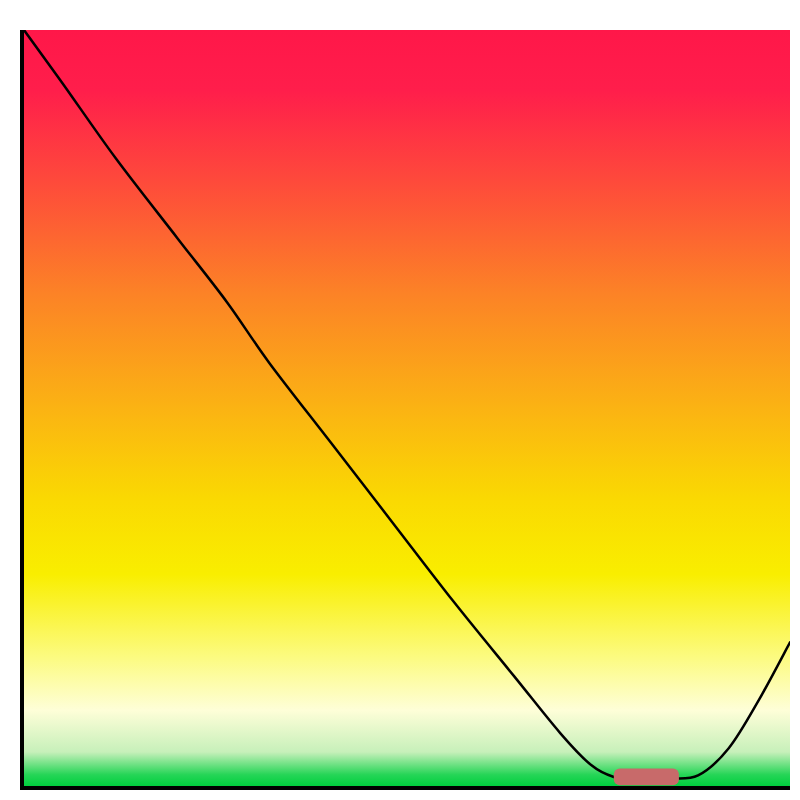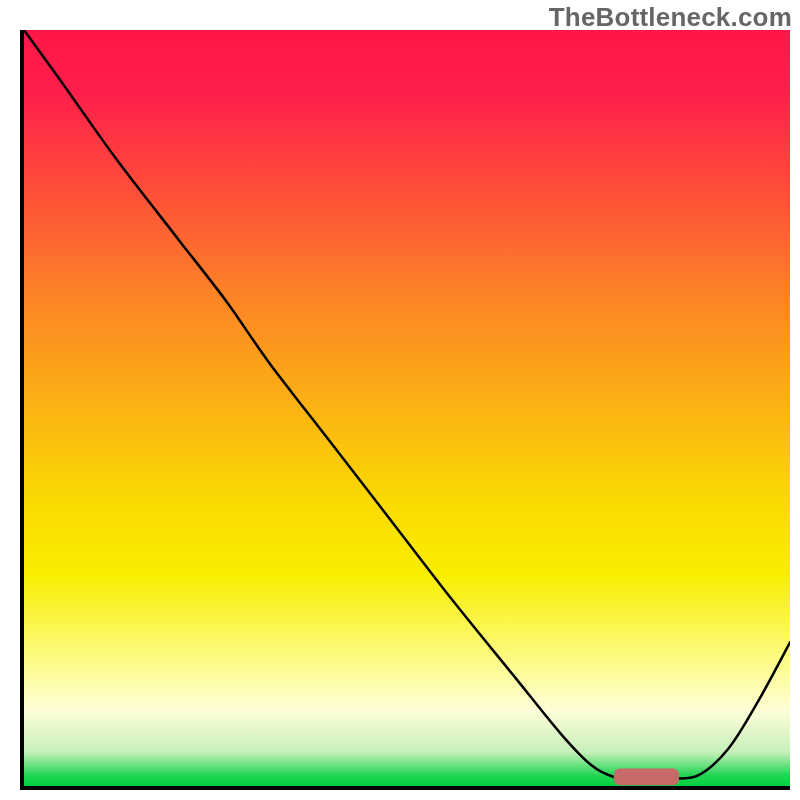"TheBottleneck.com" div.watermark { html: <div>TheBottleneck.com</div> -> none }
